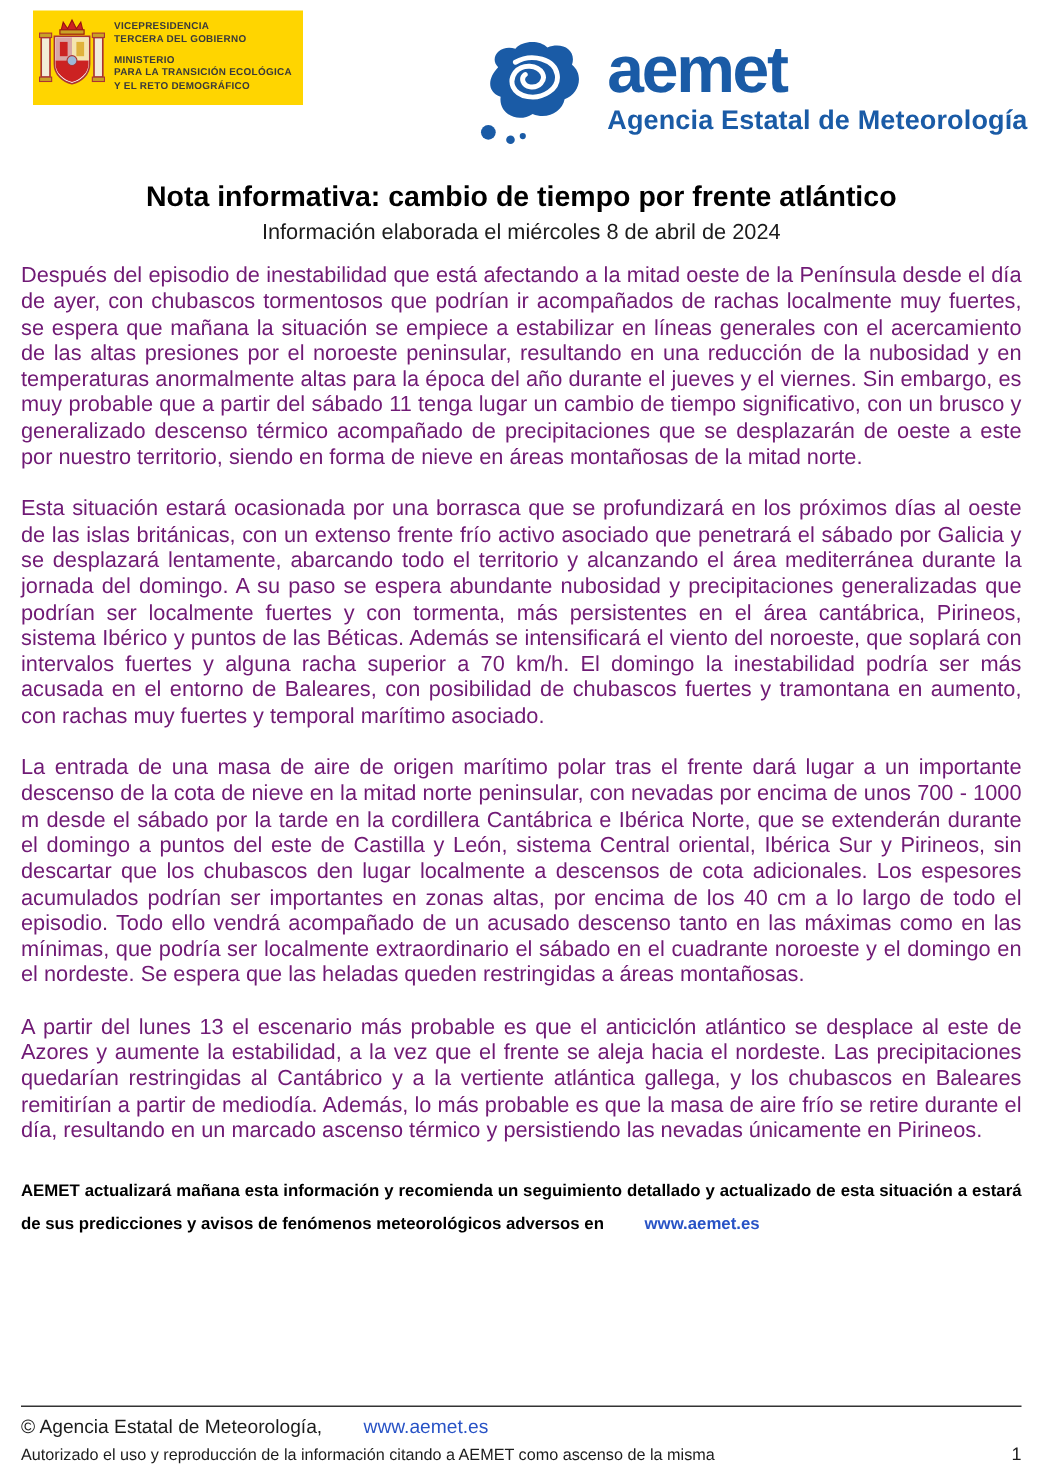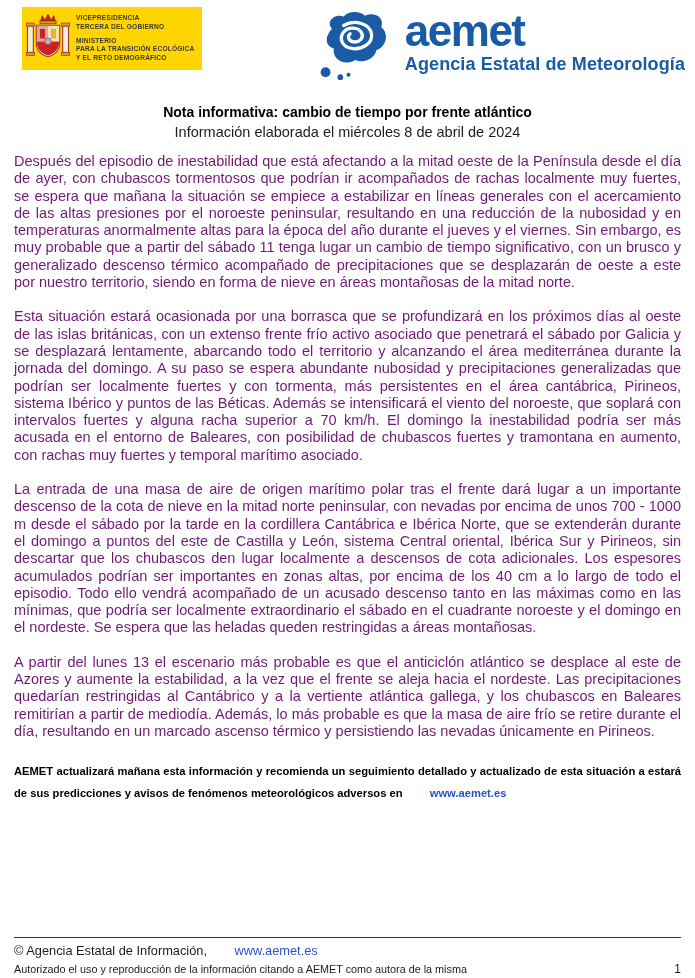"aemet" .aemet-logo { margin-top: 2px -> 18px }
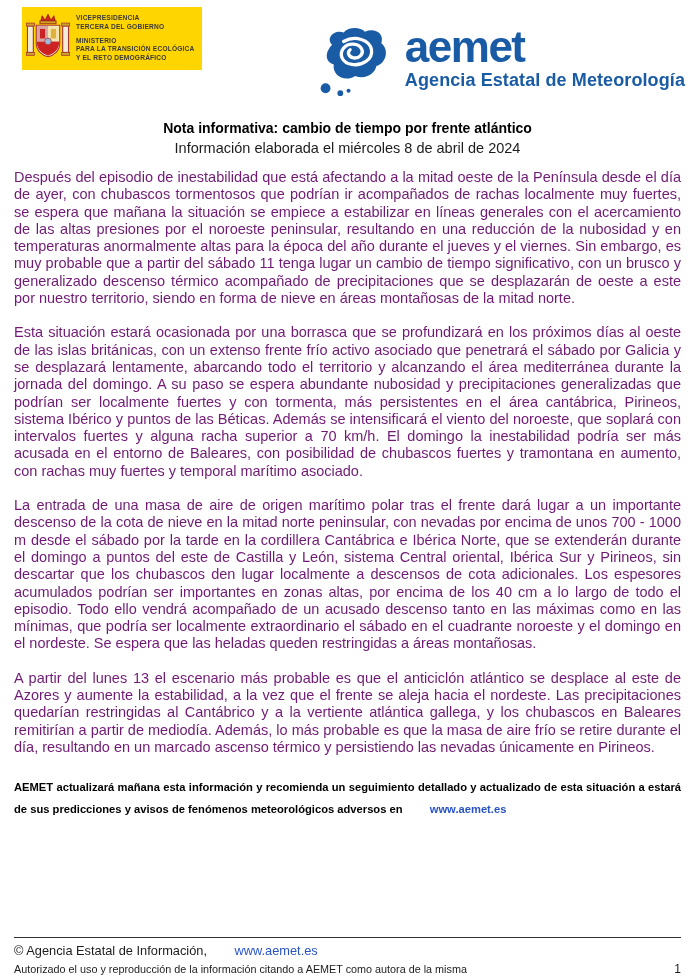"Nota informativa: cambio de tiempo" .title { font-size: 14px -> 19px }
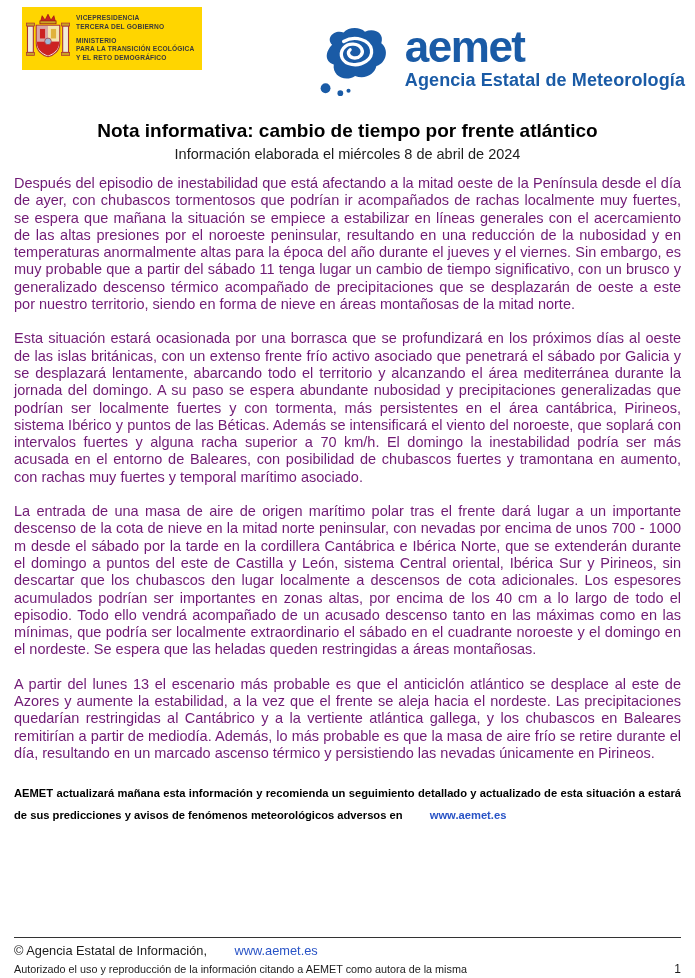"© Agencia Estatal de Información," span { text: Información -> Meteorología }
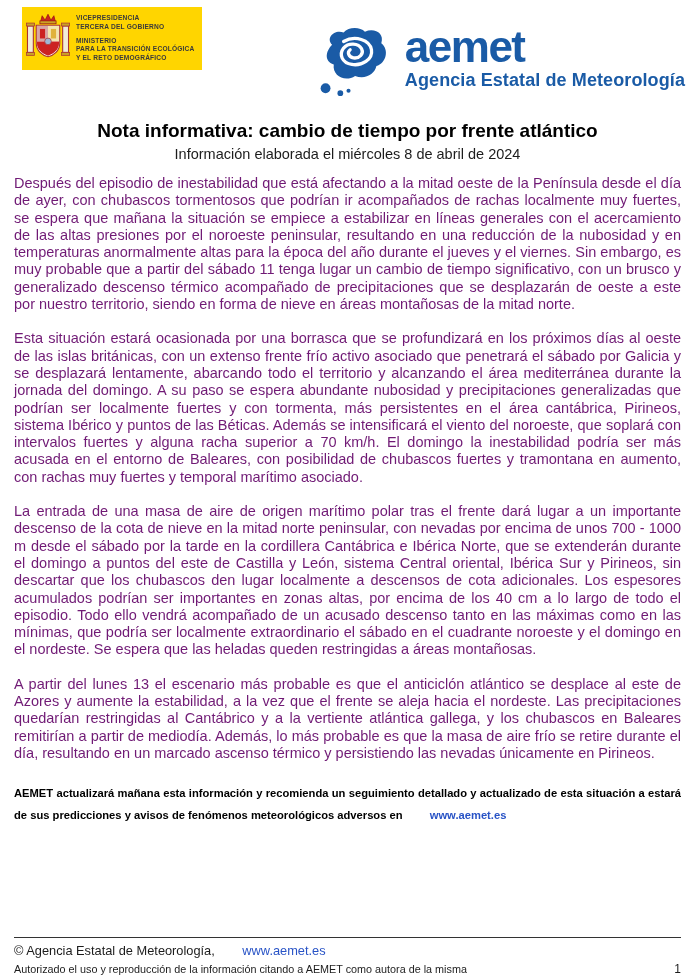"Autorizado el uso y reproducción" span { text: autora -> ascenso }
